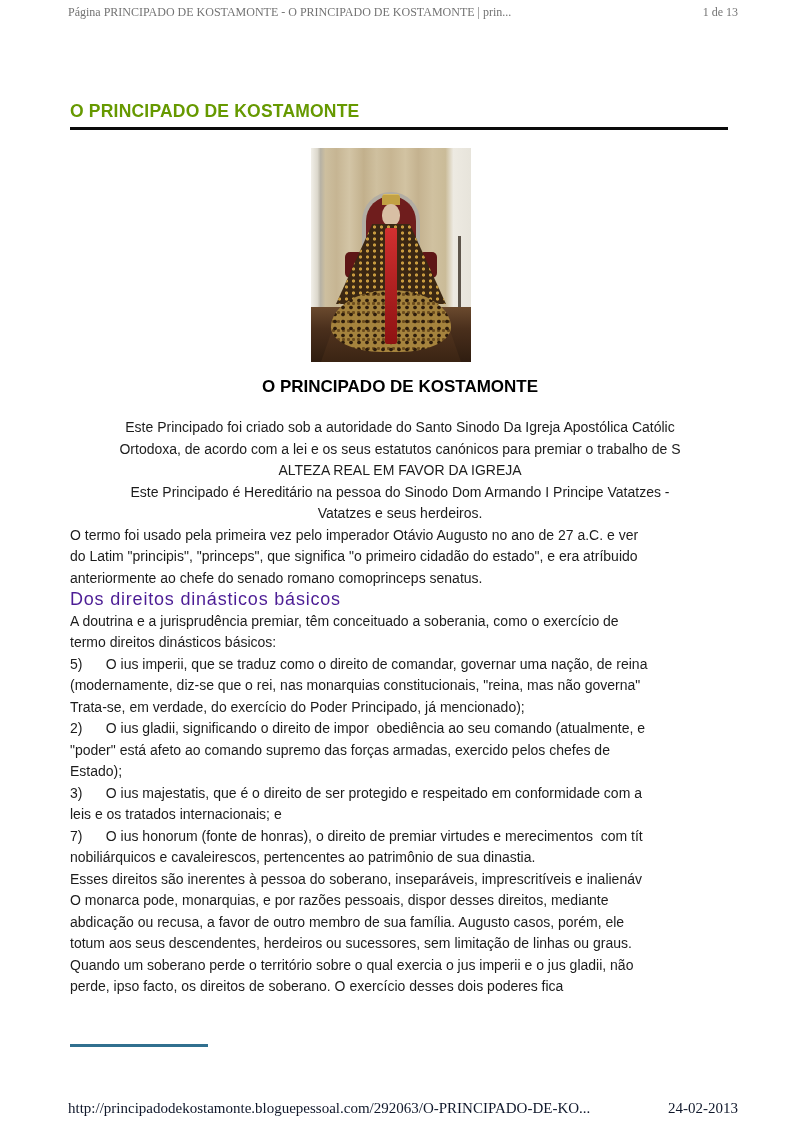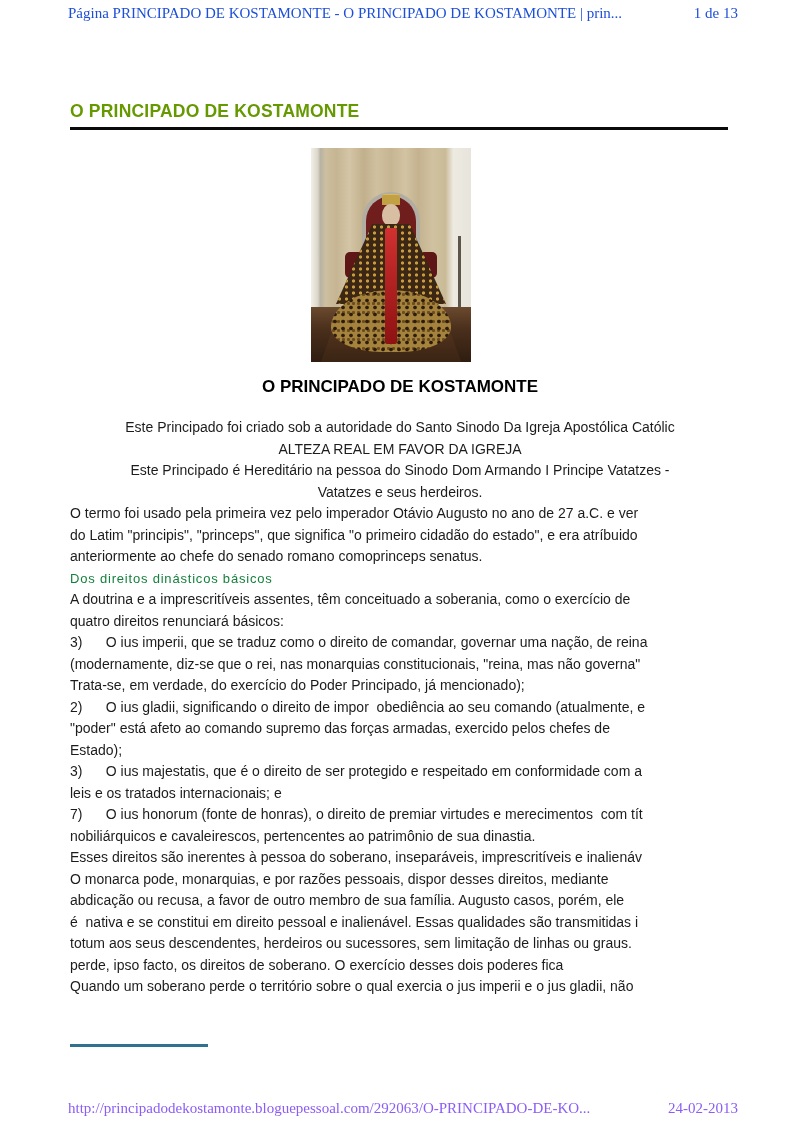"Página PRINCIPADO DE KOSTAMONTE -" .print-header { color: #1d4ed8 -> #737373; font-size: 15px -> 12px }
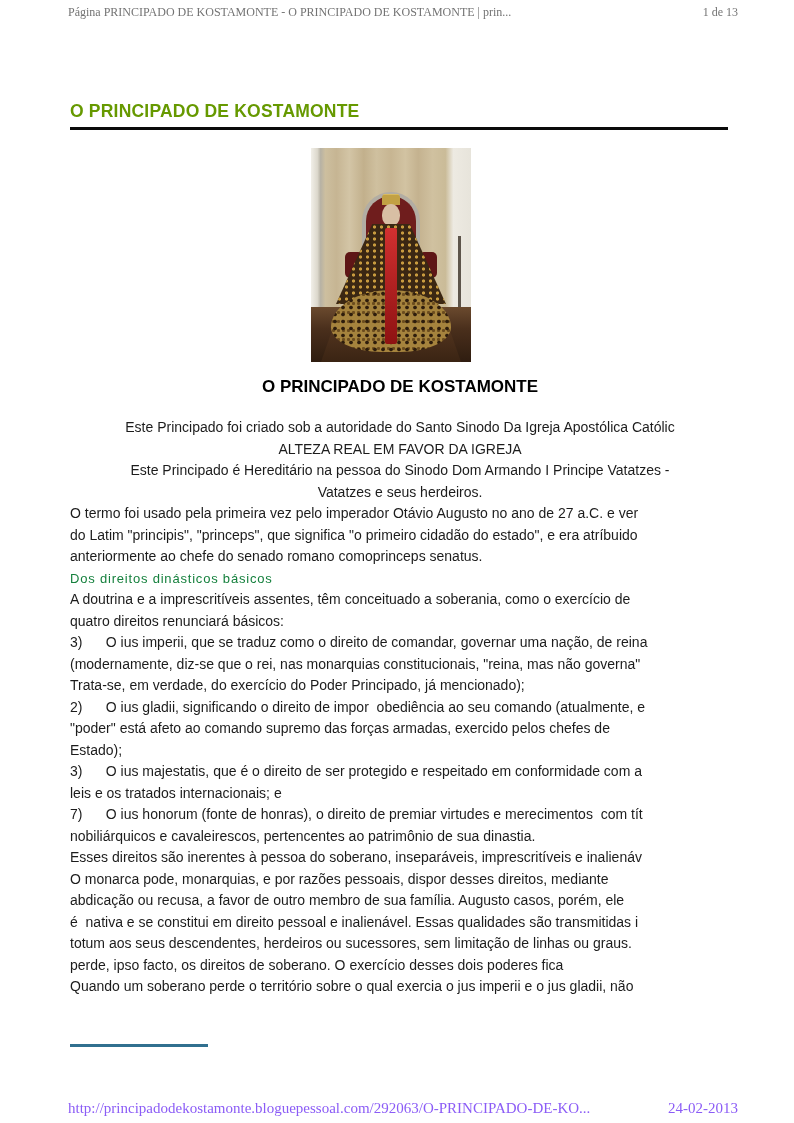"Ortodoxa, de acordo com a" div.line { html: none -> <div>Ortodoxa, de acordo com a lei e os seus estatutos canónicos para premiar o trabalho de S</div> }
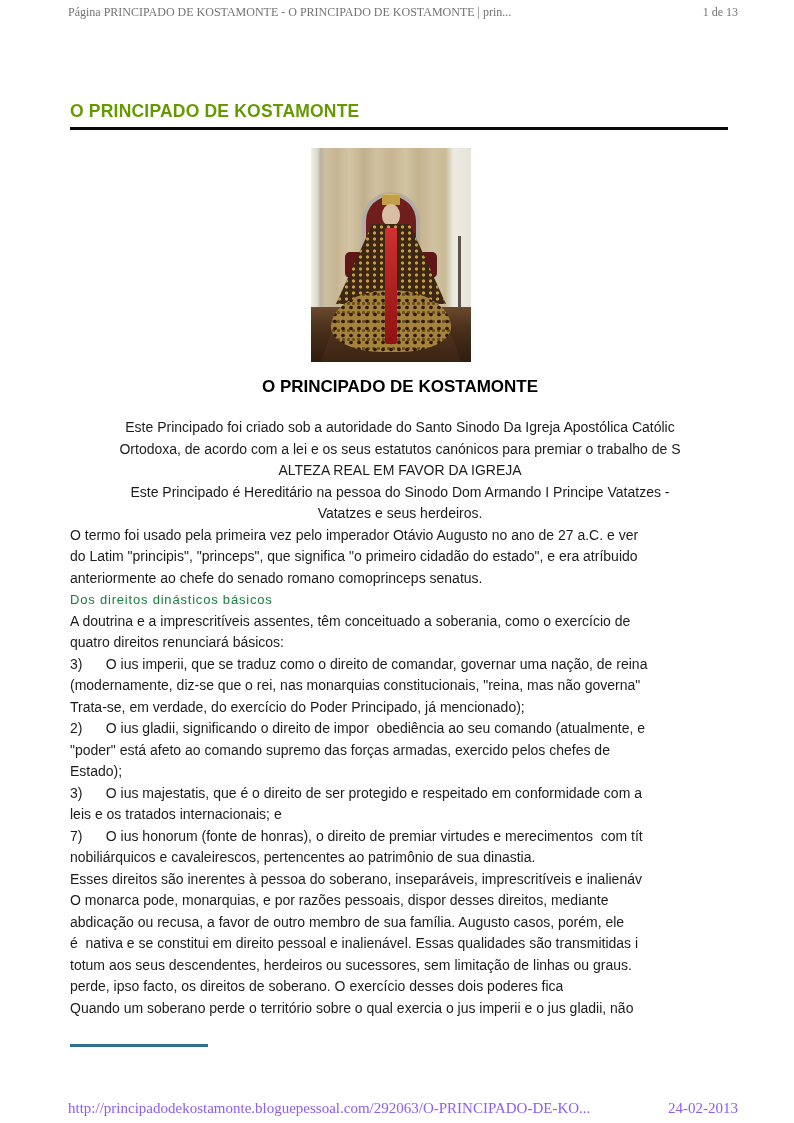"Dos direitos dinásticos básicos" .section-label .line { color: #15803d -> #4c1d95; font-size: 13px -> 18px }
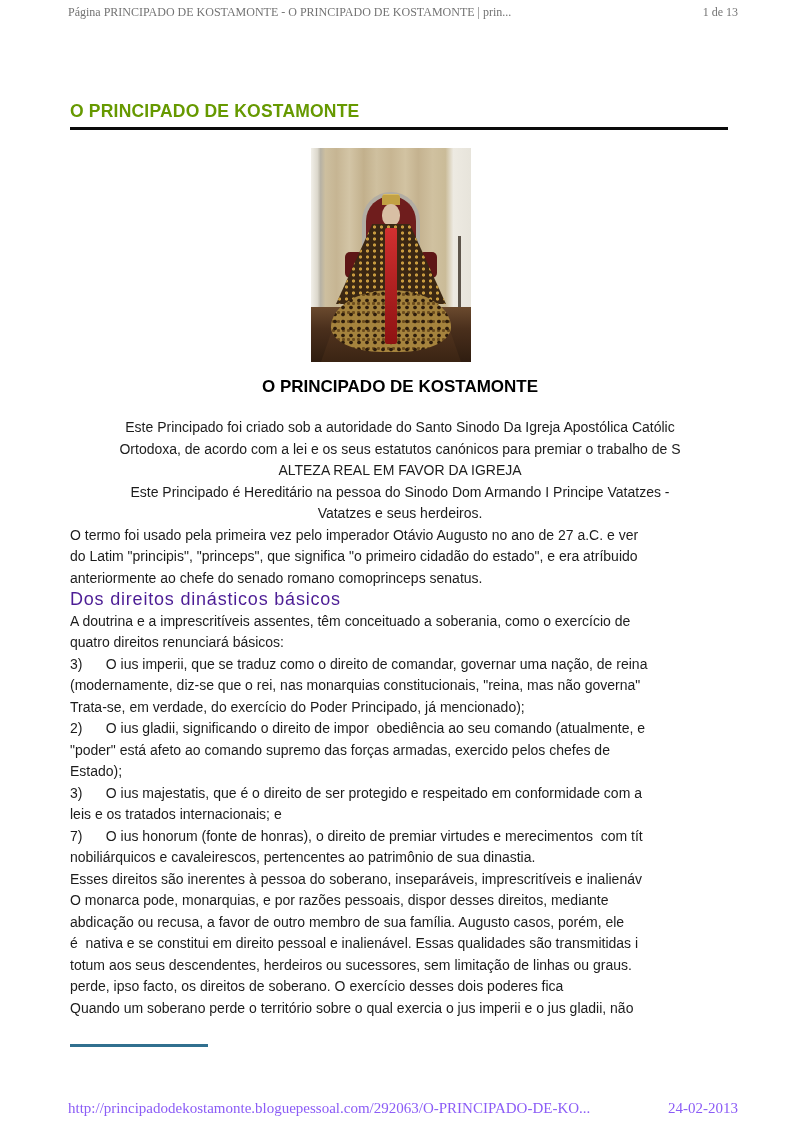"A doutrina e a imprescritíveis" div.line { text: imprescritíveis assentes -> jurisprudência premiar }
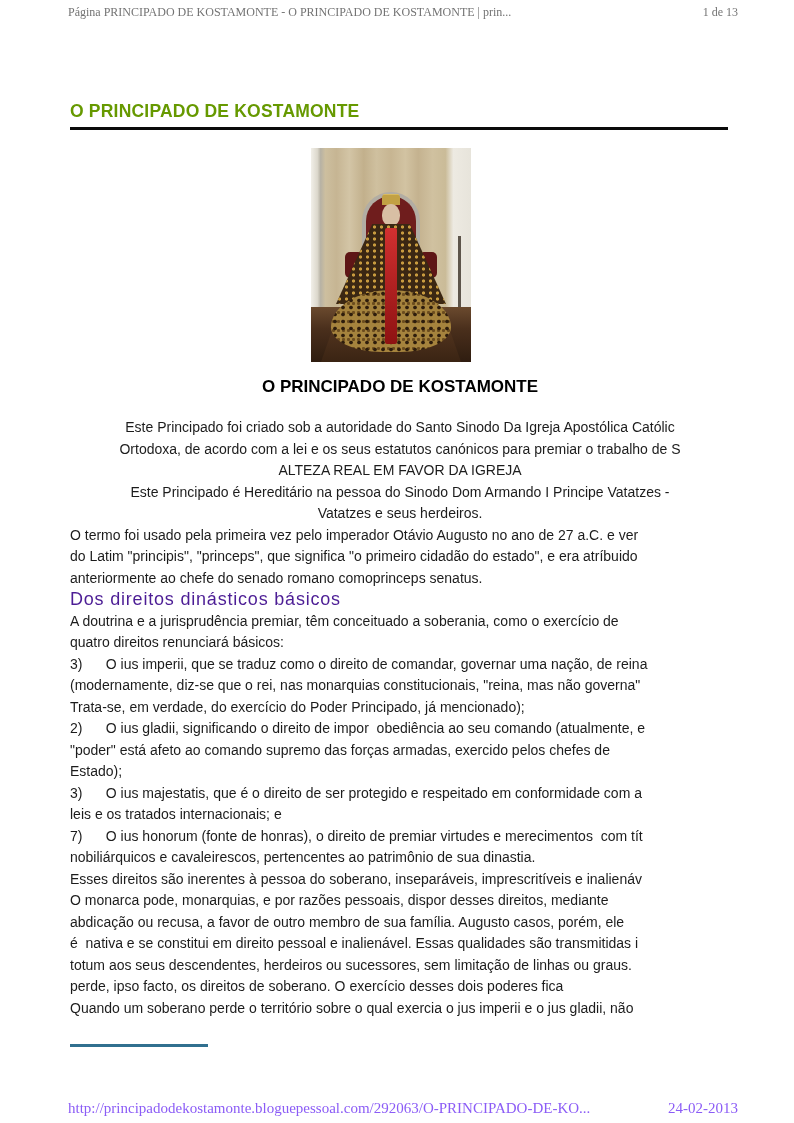"quatro direitos renunciará básicos:" div.line { text: quatro direitos renunciará -> termo direitos dinásticos }
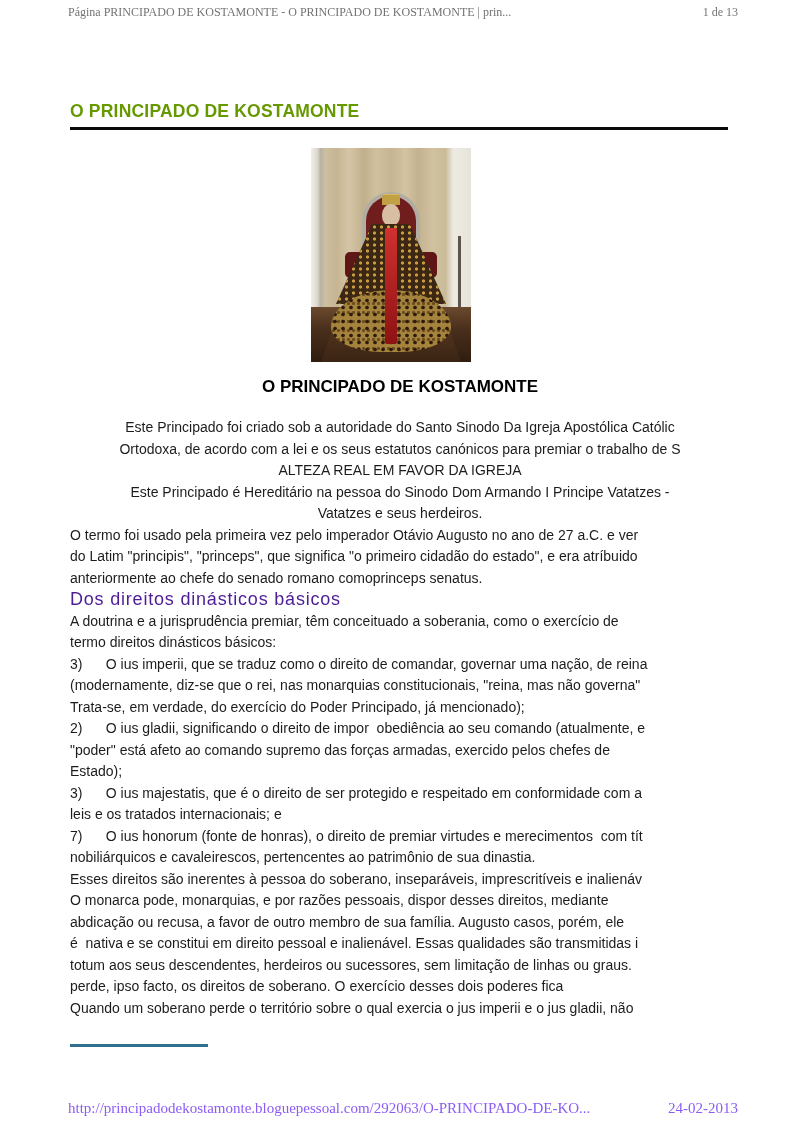"3) O ius imperii, que" div.line { text: 3 -> 5 }
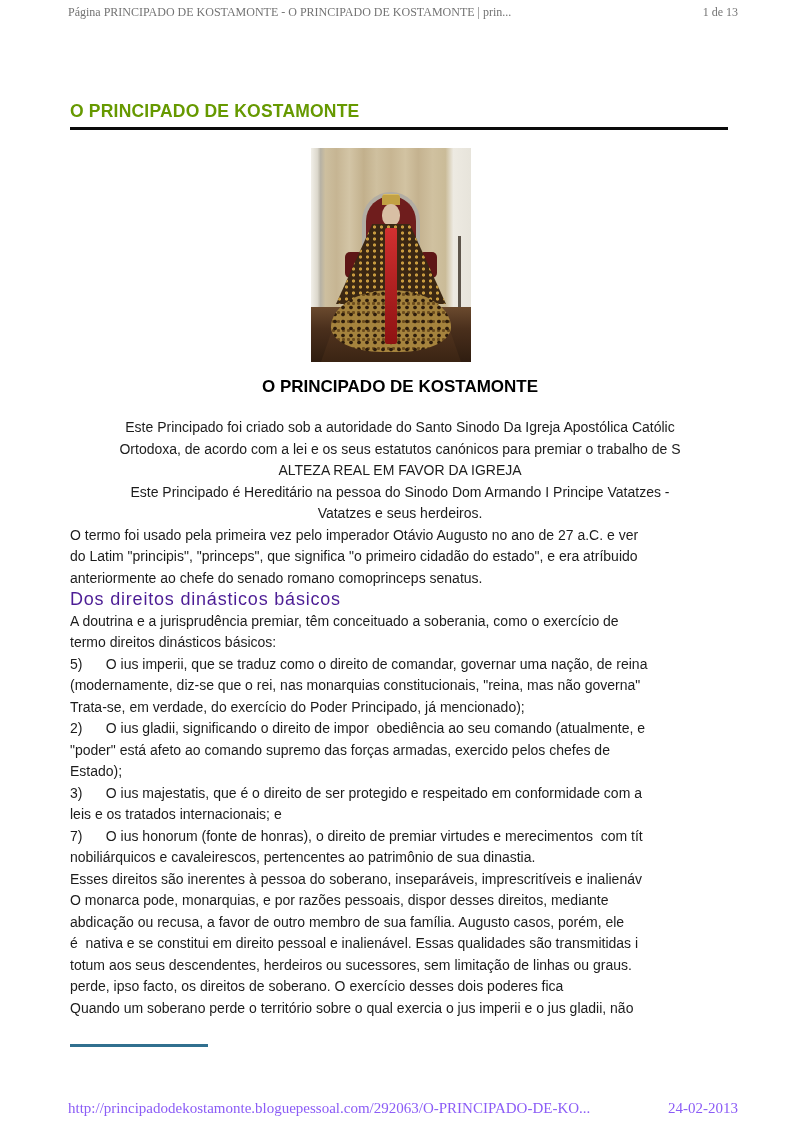"é nativa e se constitui" div.line { html: <div>é nativa e se constitui em direito pessoal e inalienável. Essas qualidades são transmitidas i</div> -> none }
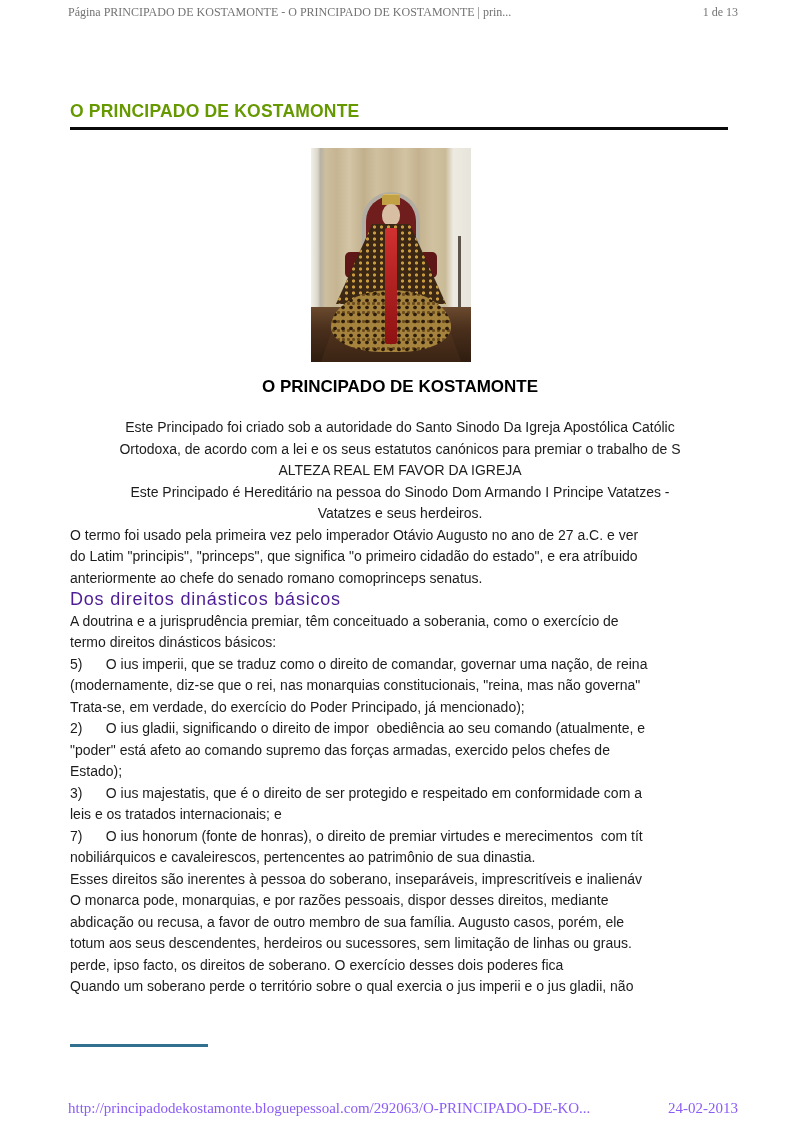"perde, ipso facto, os direitos" div.line { order: before "Quando um soberano perde o" -> after "Quando um soberano perde o" }
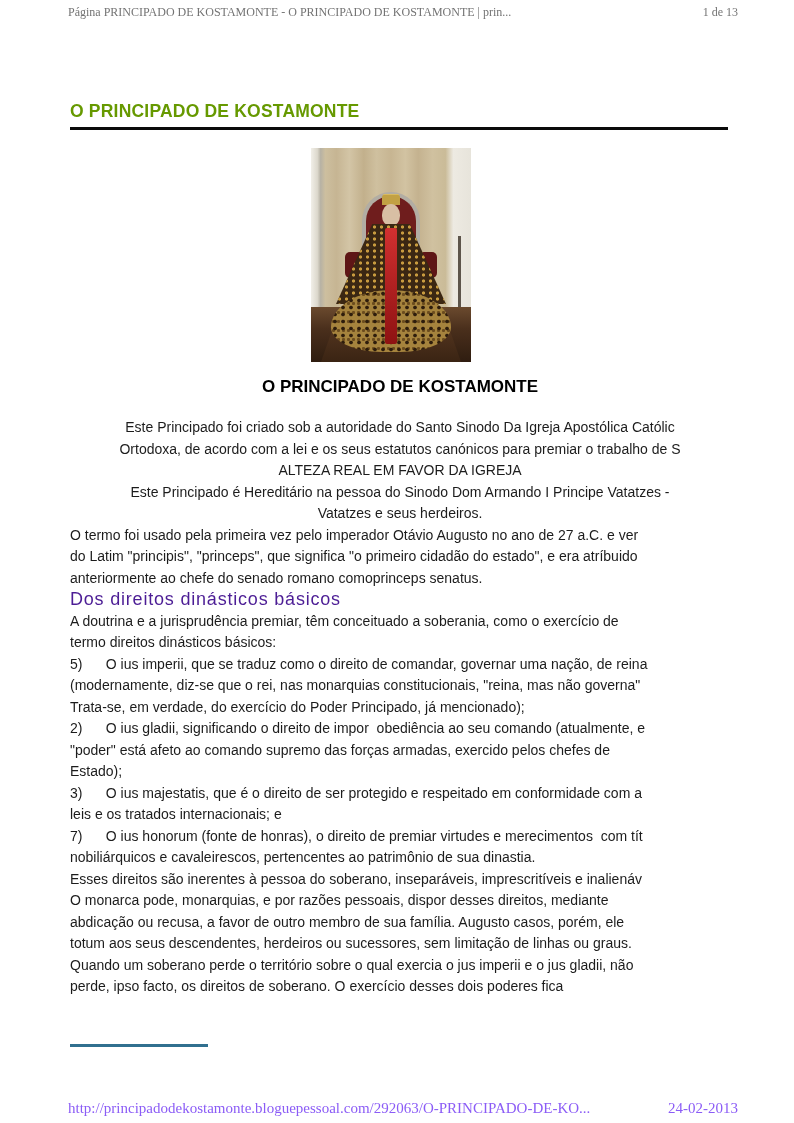"http://principadodekostamonte.bloguepess" .print-footer { color: #8b5cf6 -> #0f172a }
